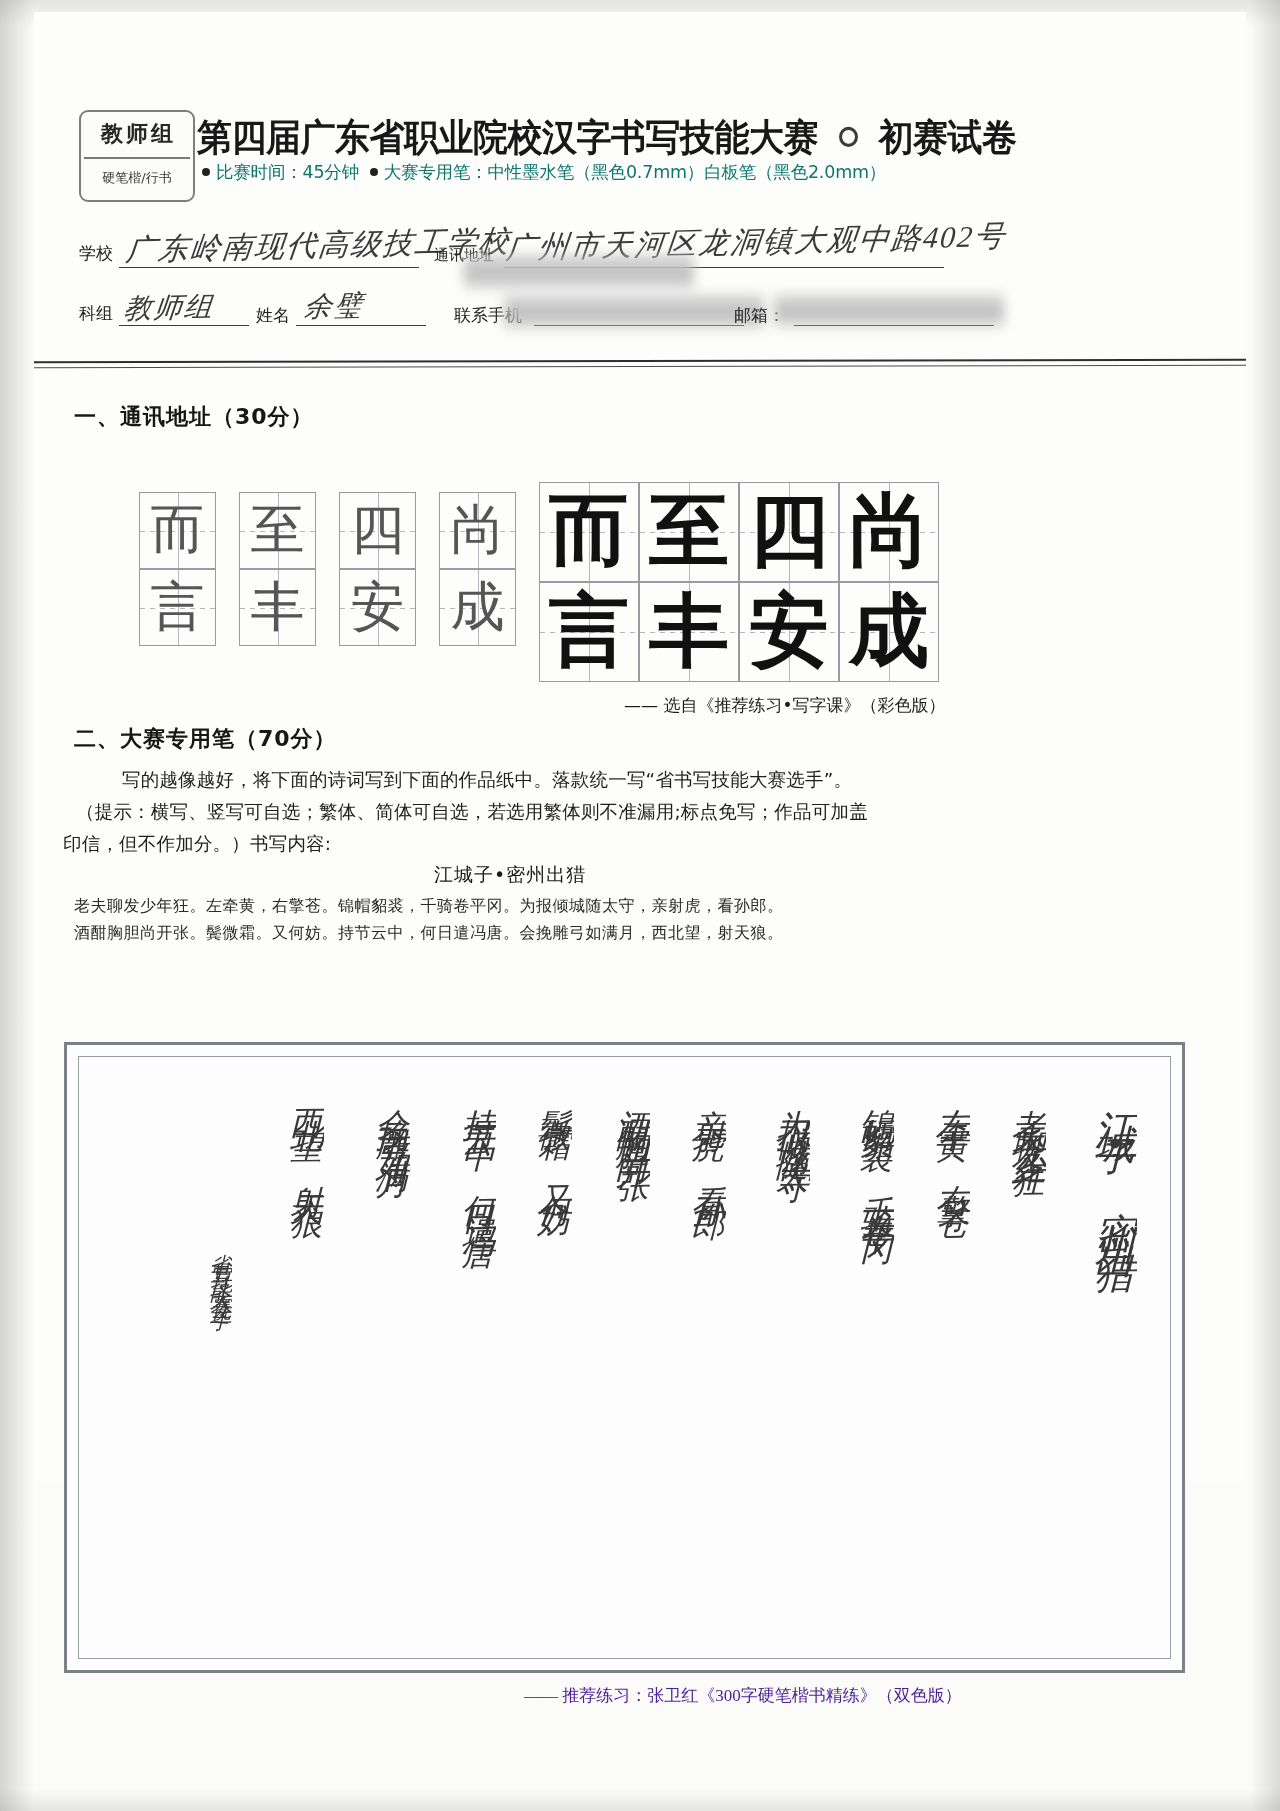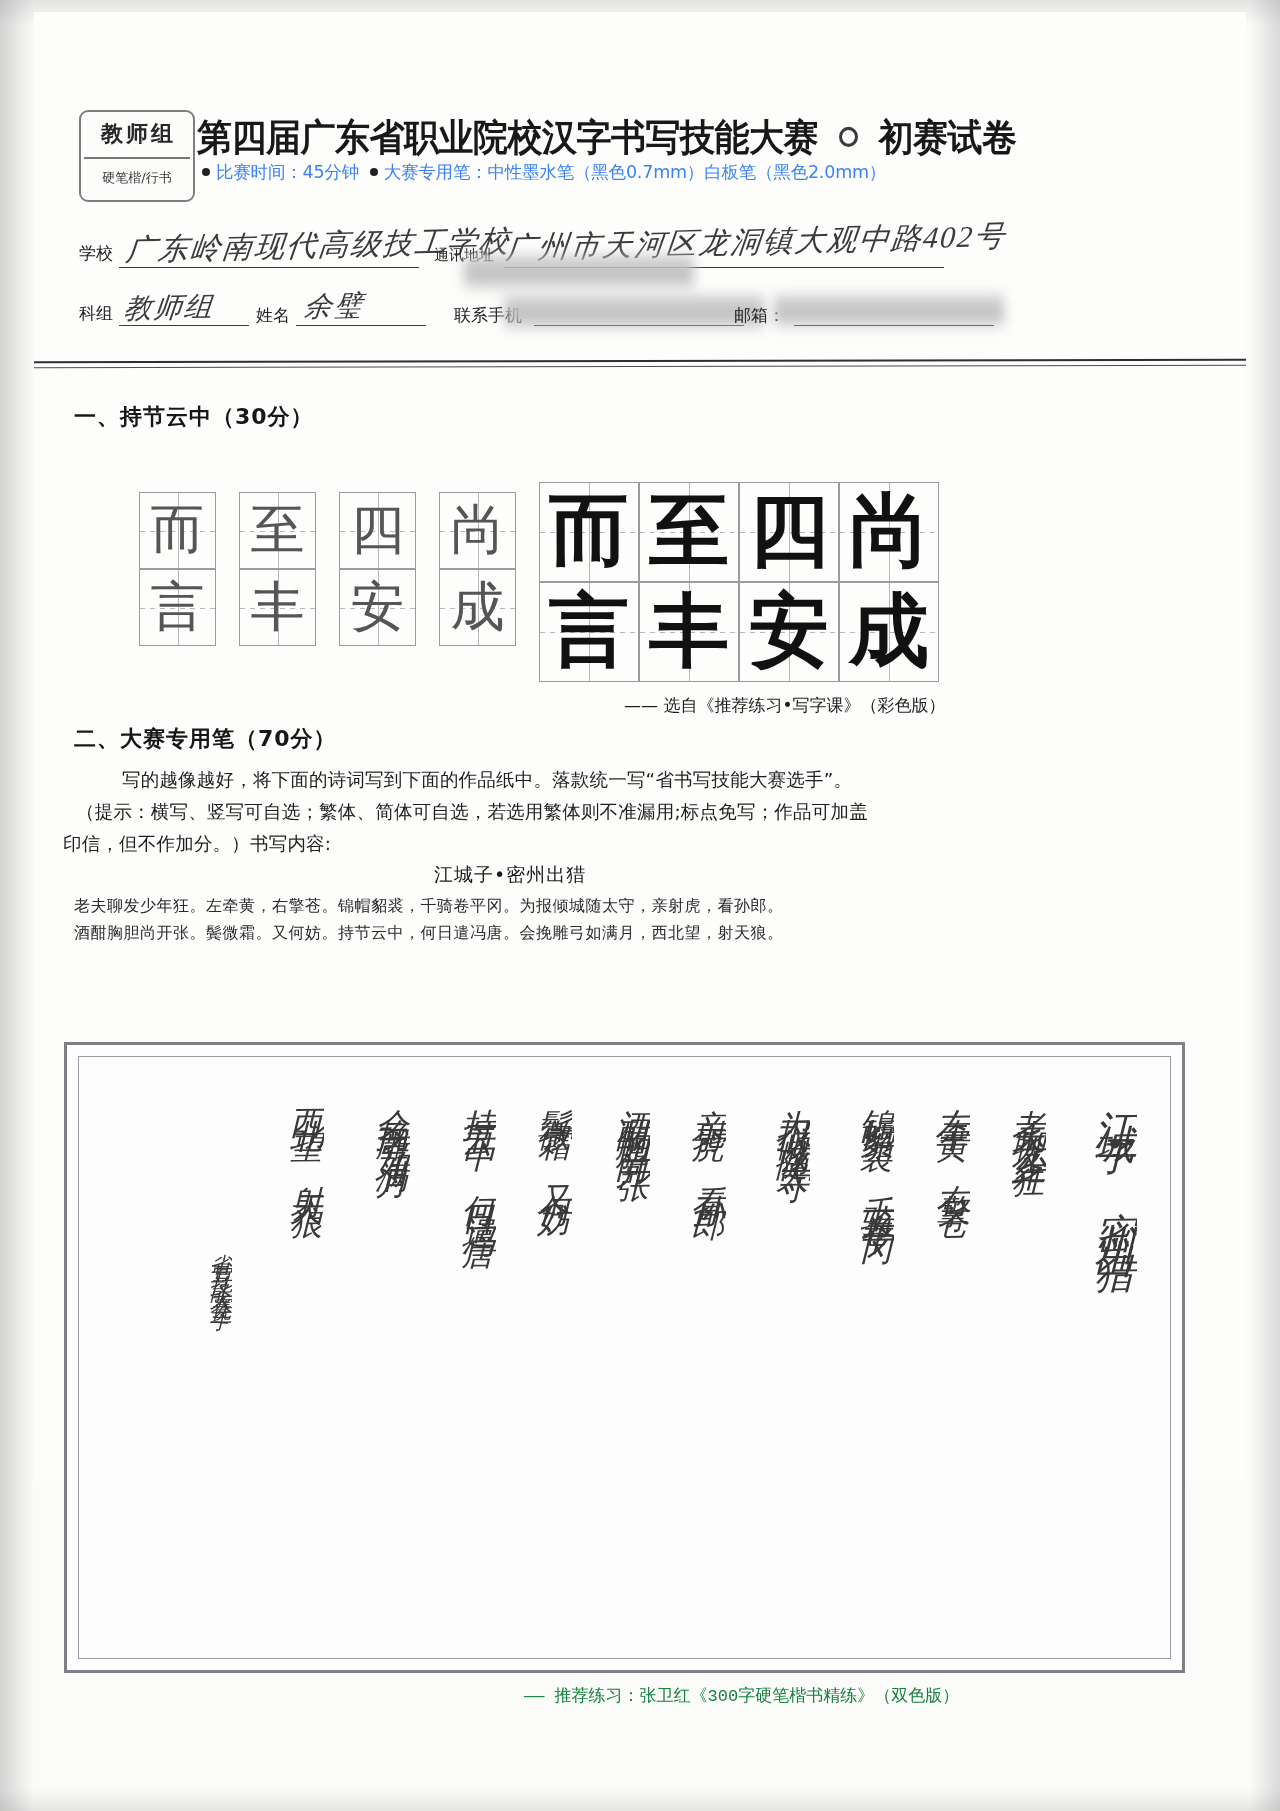"比赛时间：45分钟" .subtitle { color: #3b82f6 -> #0f766e }
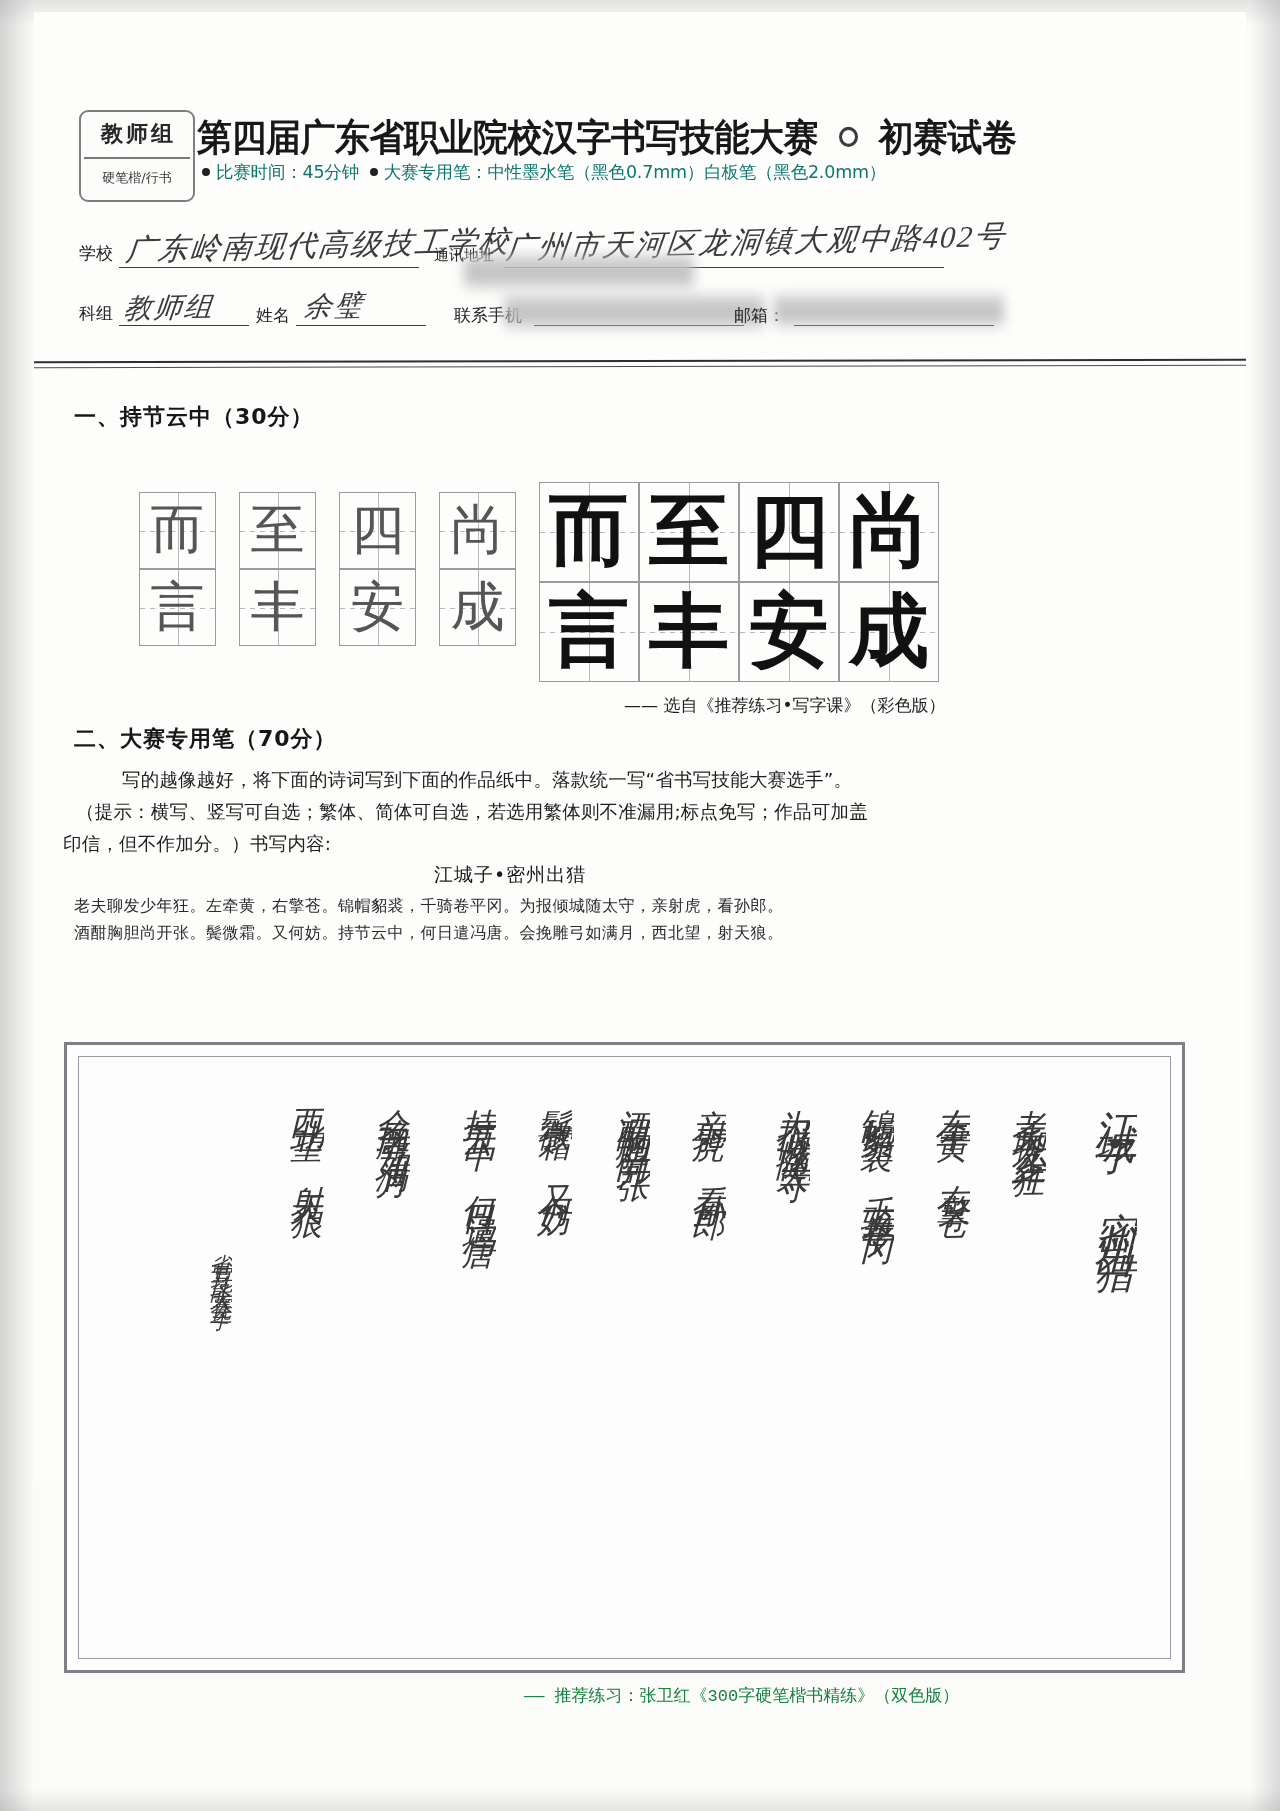"一、持节云中（30分）" div.sec-h { text: 持节云中 -> 通讯地址 }
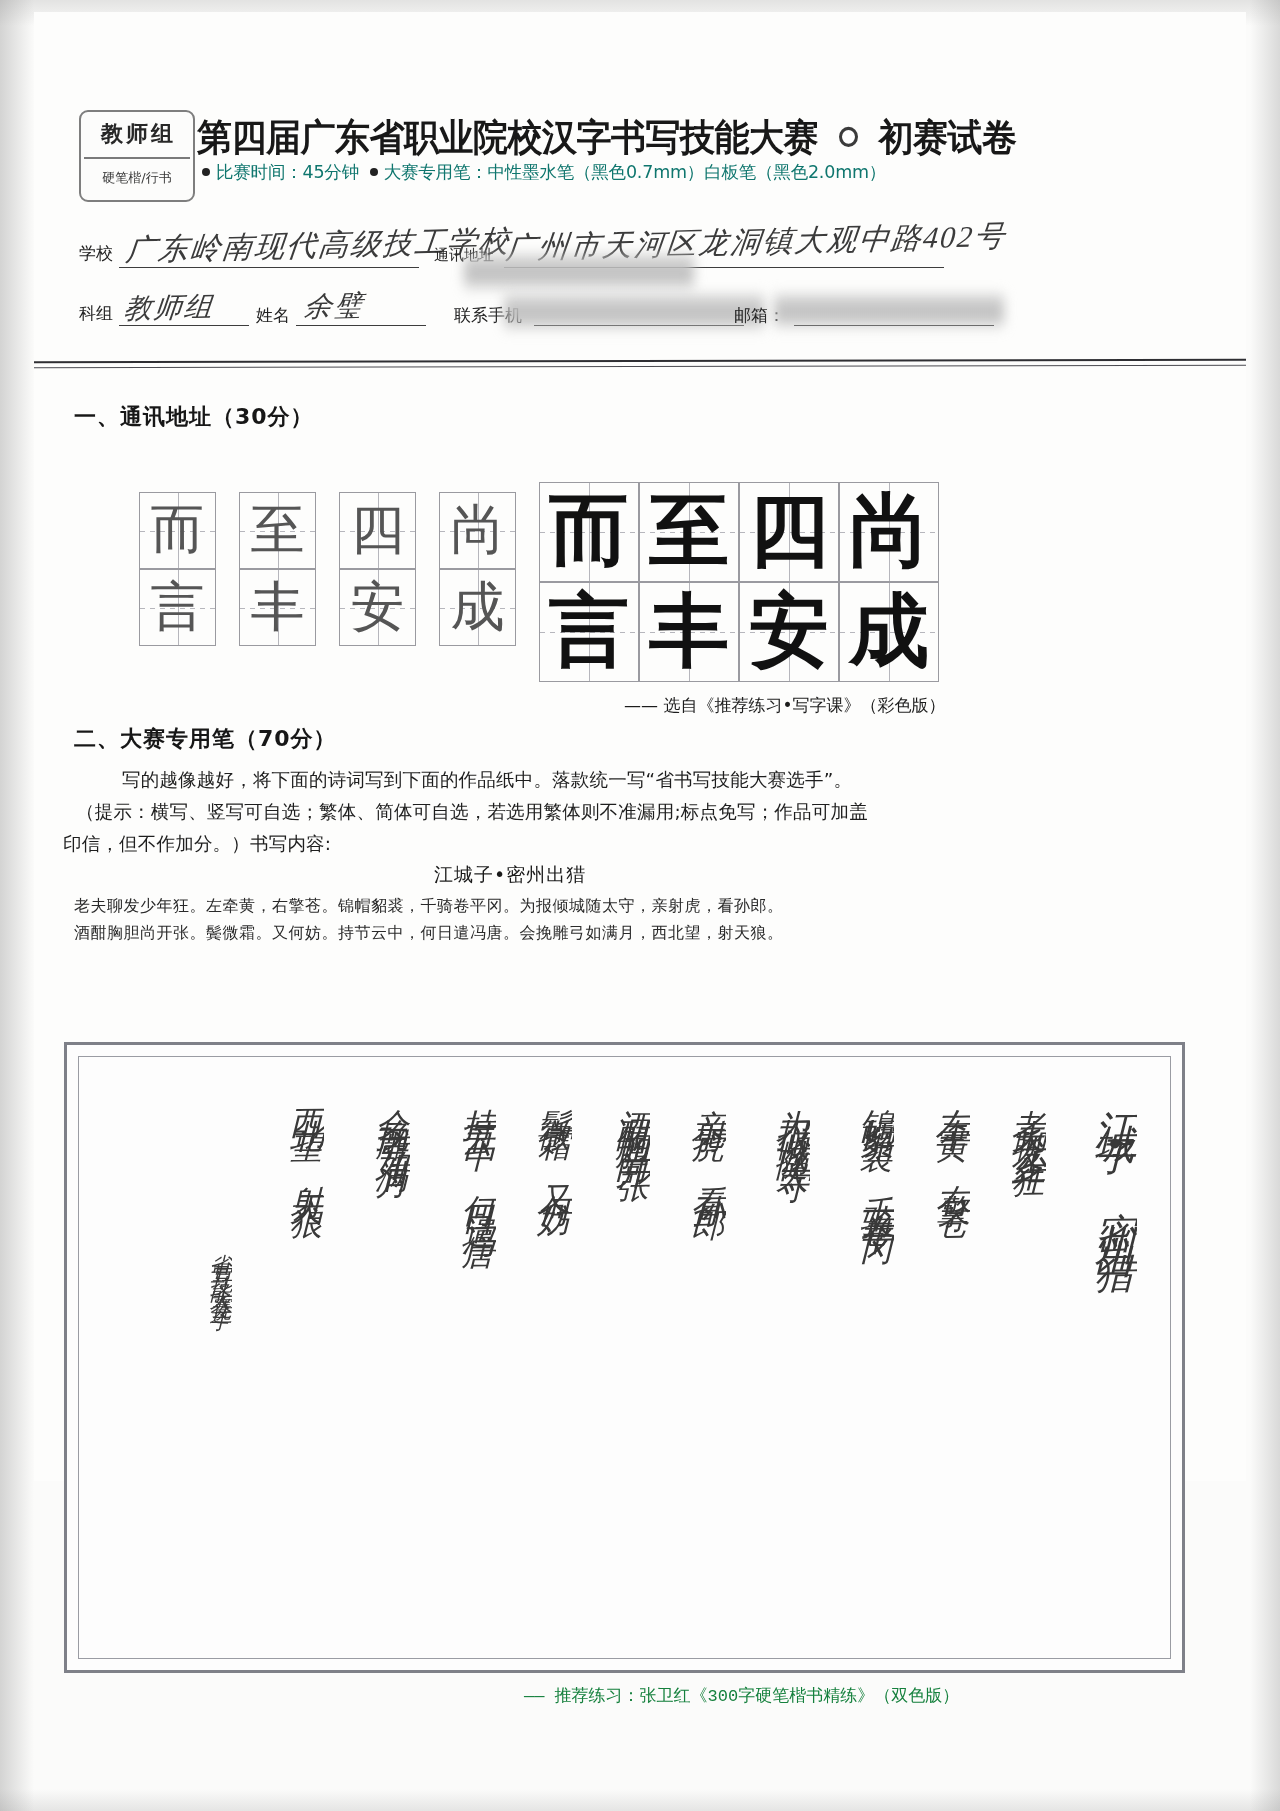"—— 推荐练习：张卫红《300字硬笔楷书精练》（双色版）" .footer-note { color: #15803d -> #4c1d95; font-family: Liberation Mono, monospace -> Liberation Serif, serif }
